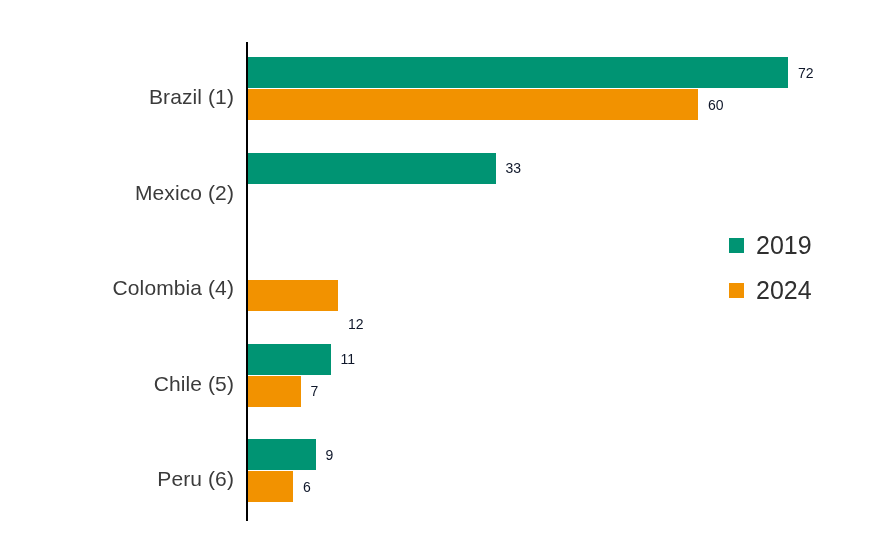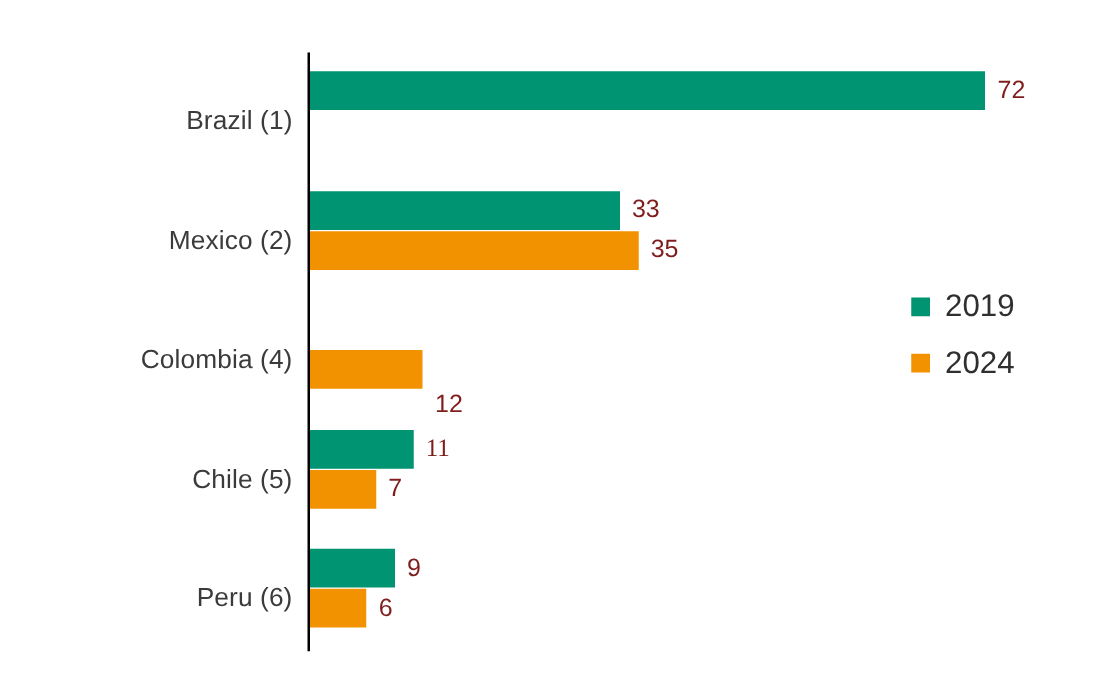"72" .bar-value { color: #7f1d1d -> #0f172a; font-size: 20px -> 14px }
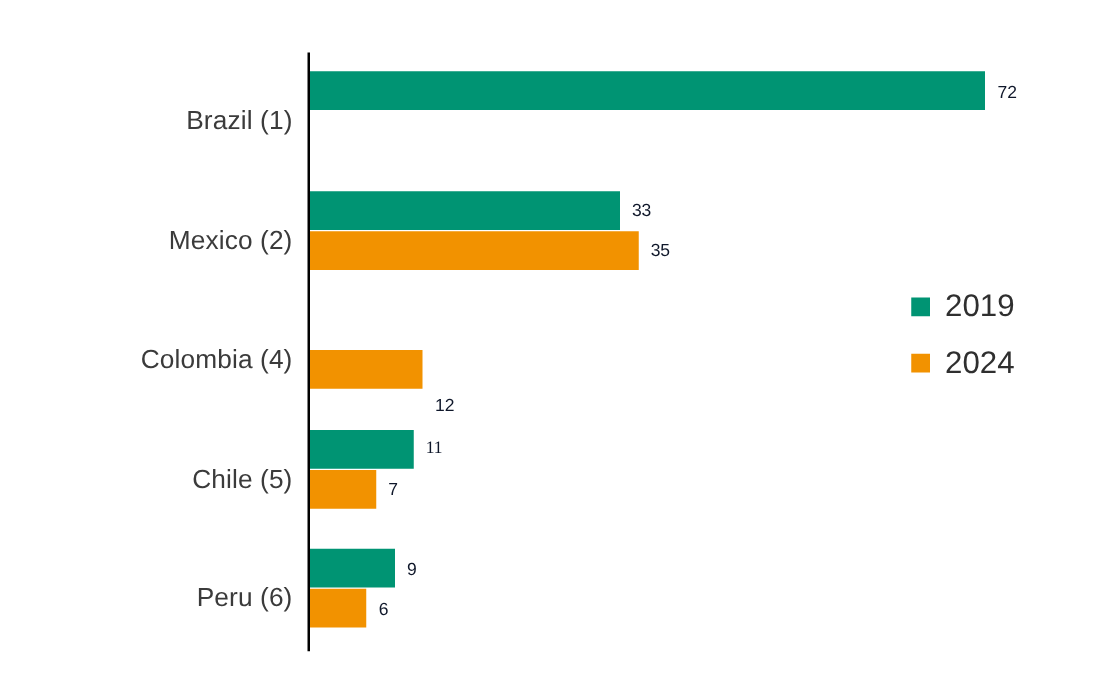"60" div.bar-row { html: none -> <div> <div></div> <div>60</div> </div> }
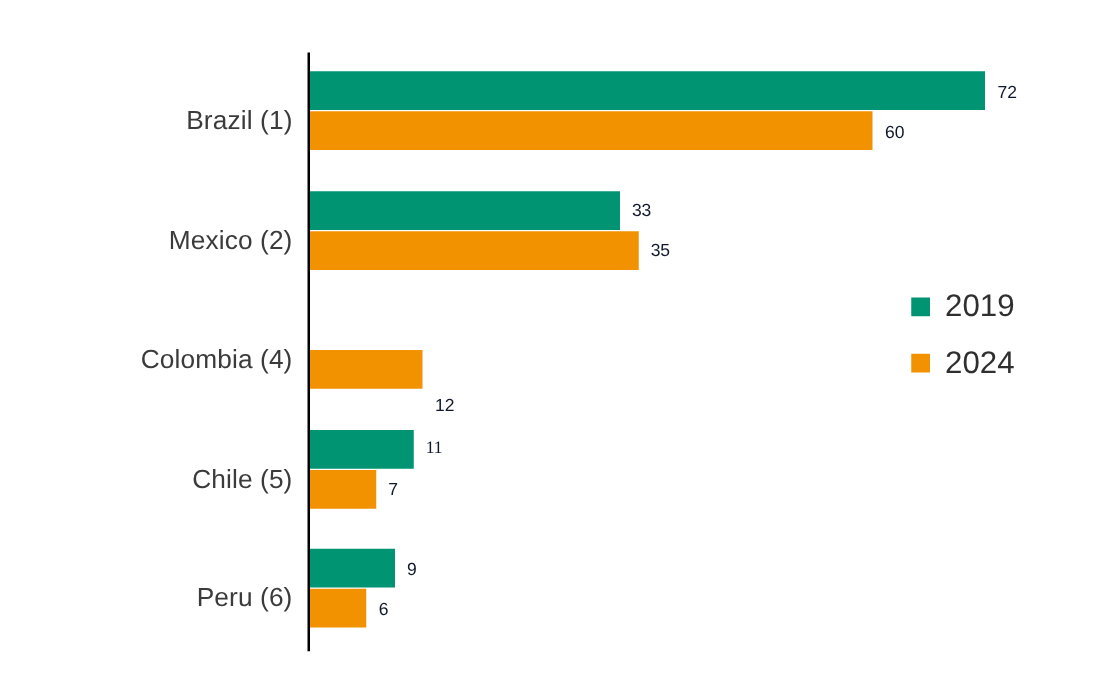"35" div.bar-row { html: <div> <div></div> <div>35</div> </div> -> none }
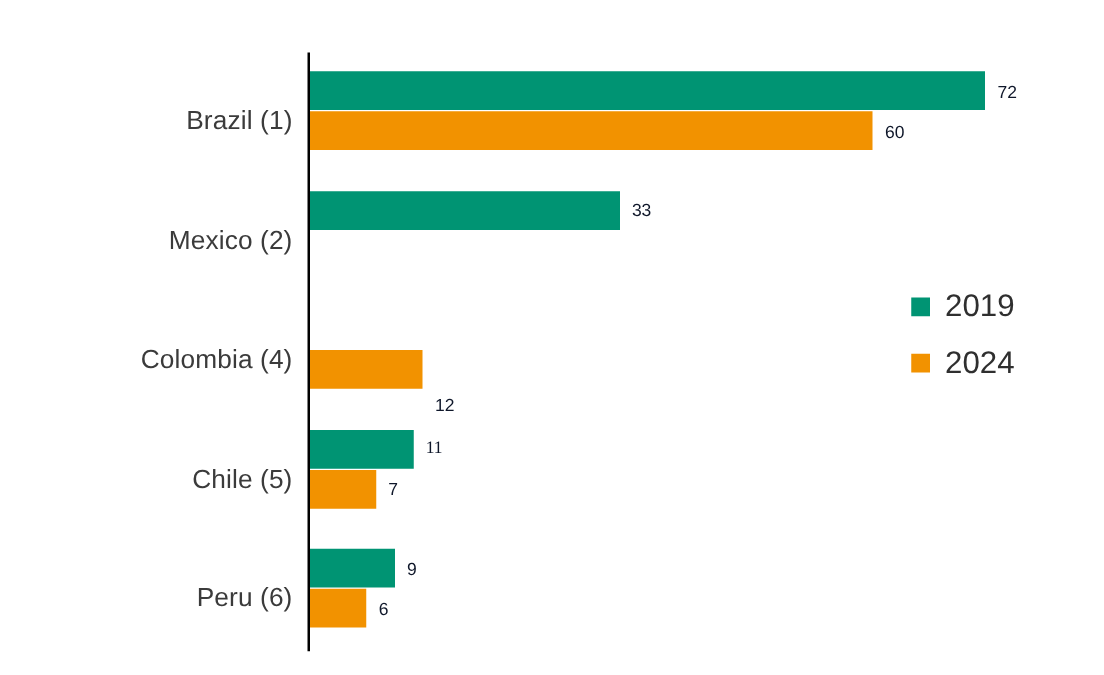"11" div.bar-value { font-family: Liberation Serif, serif -> none }
